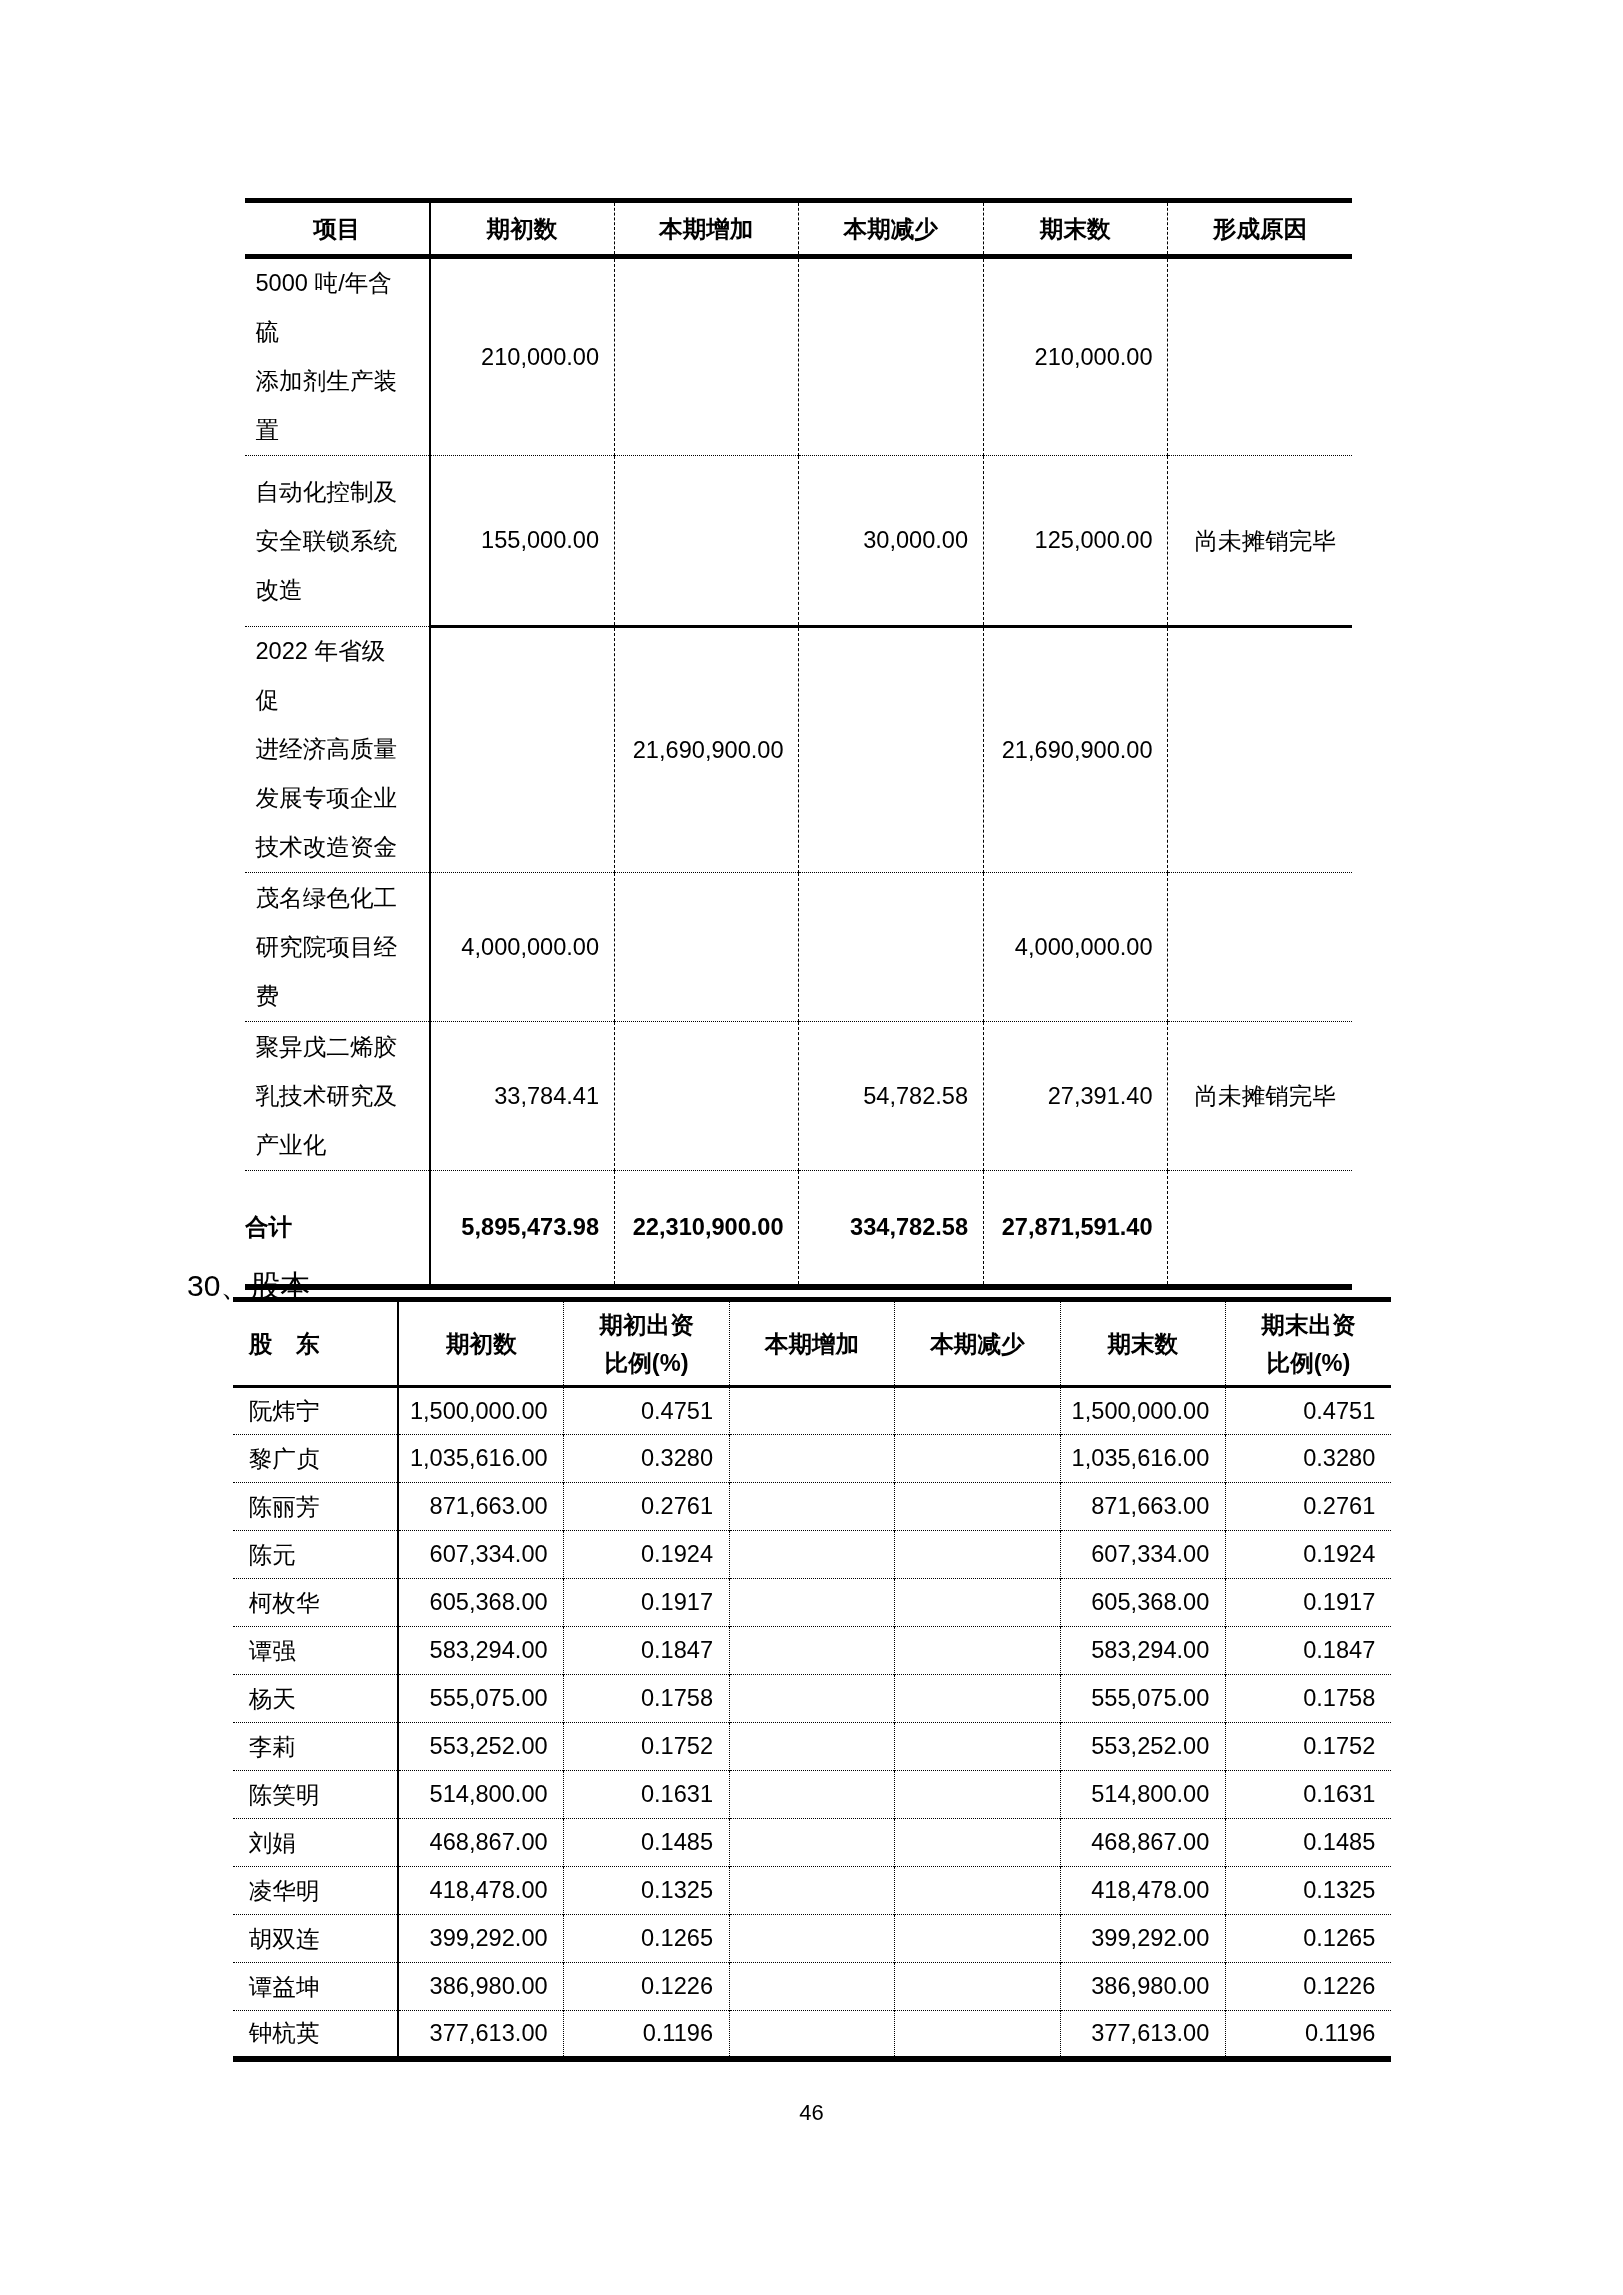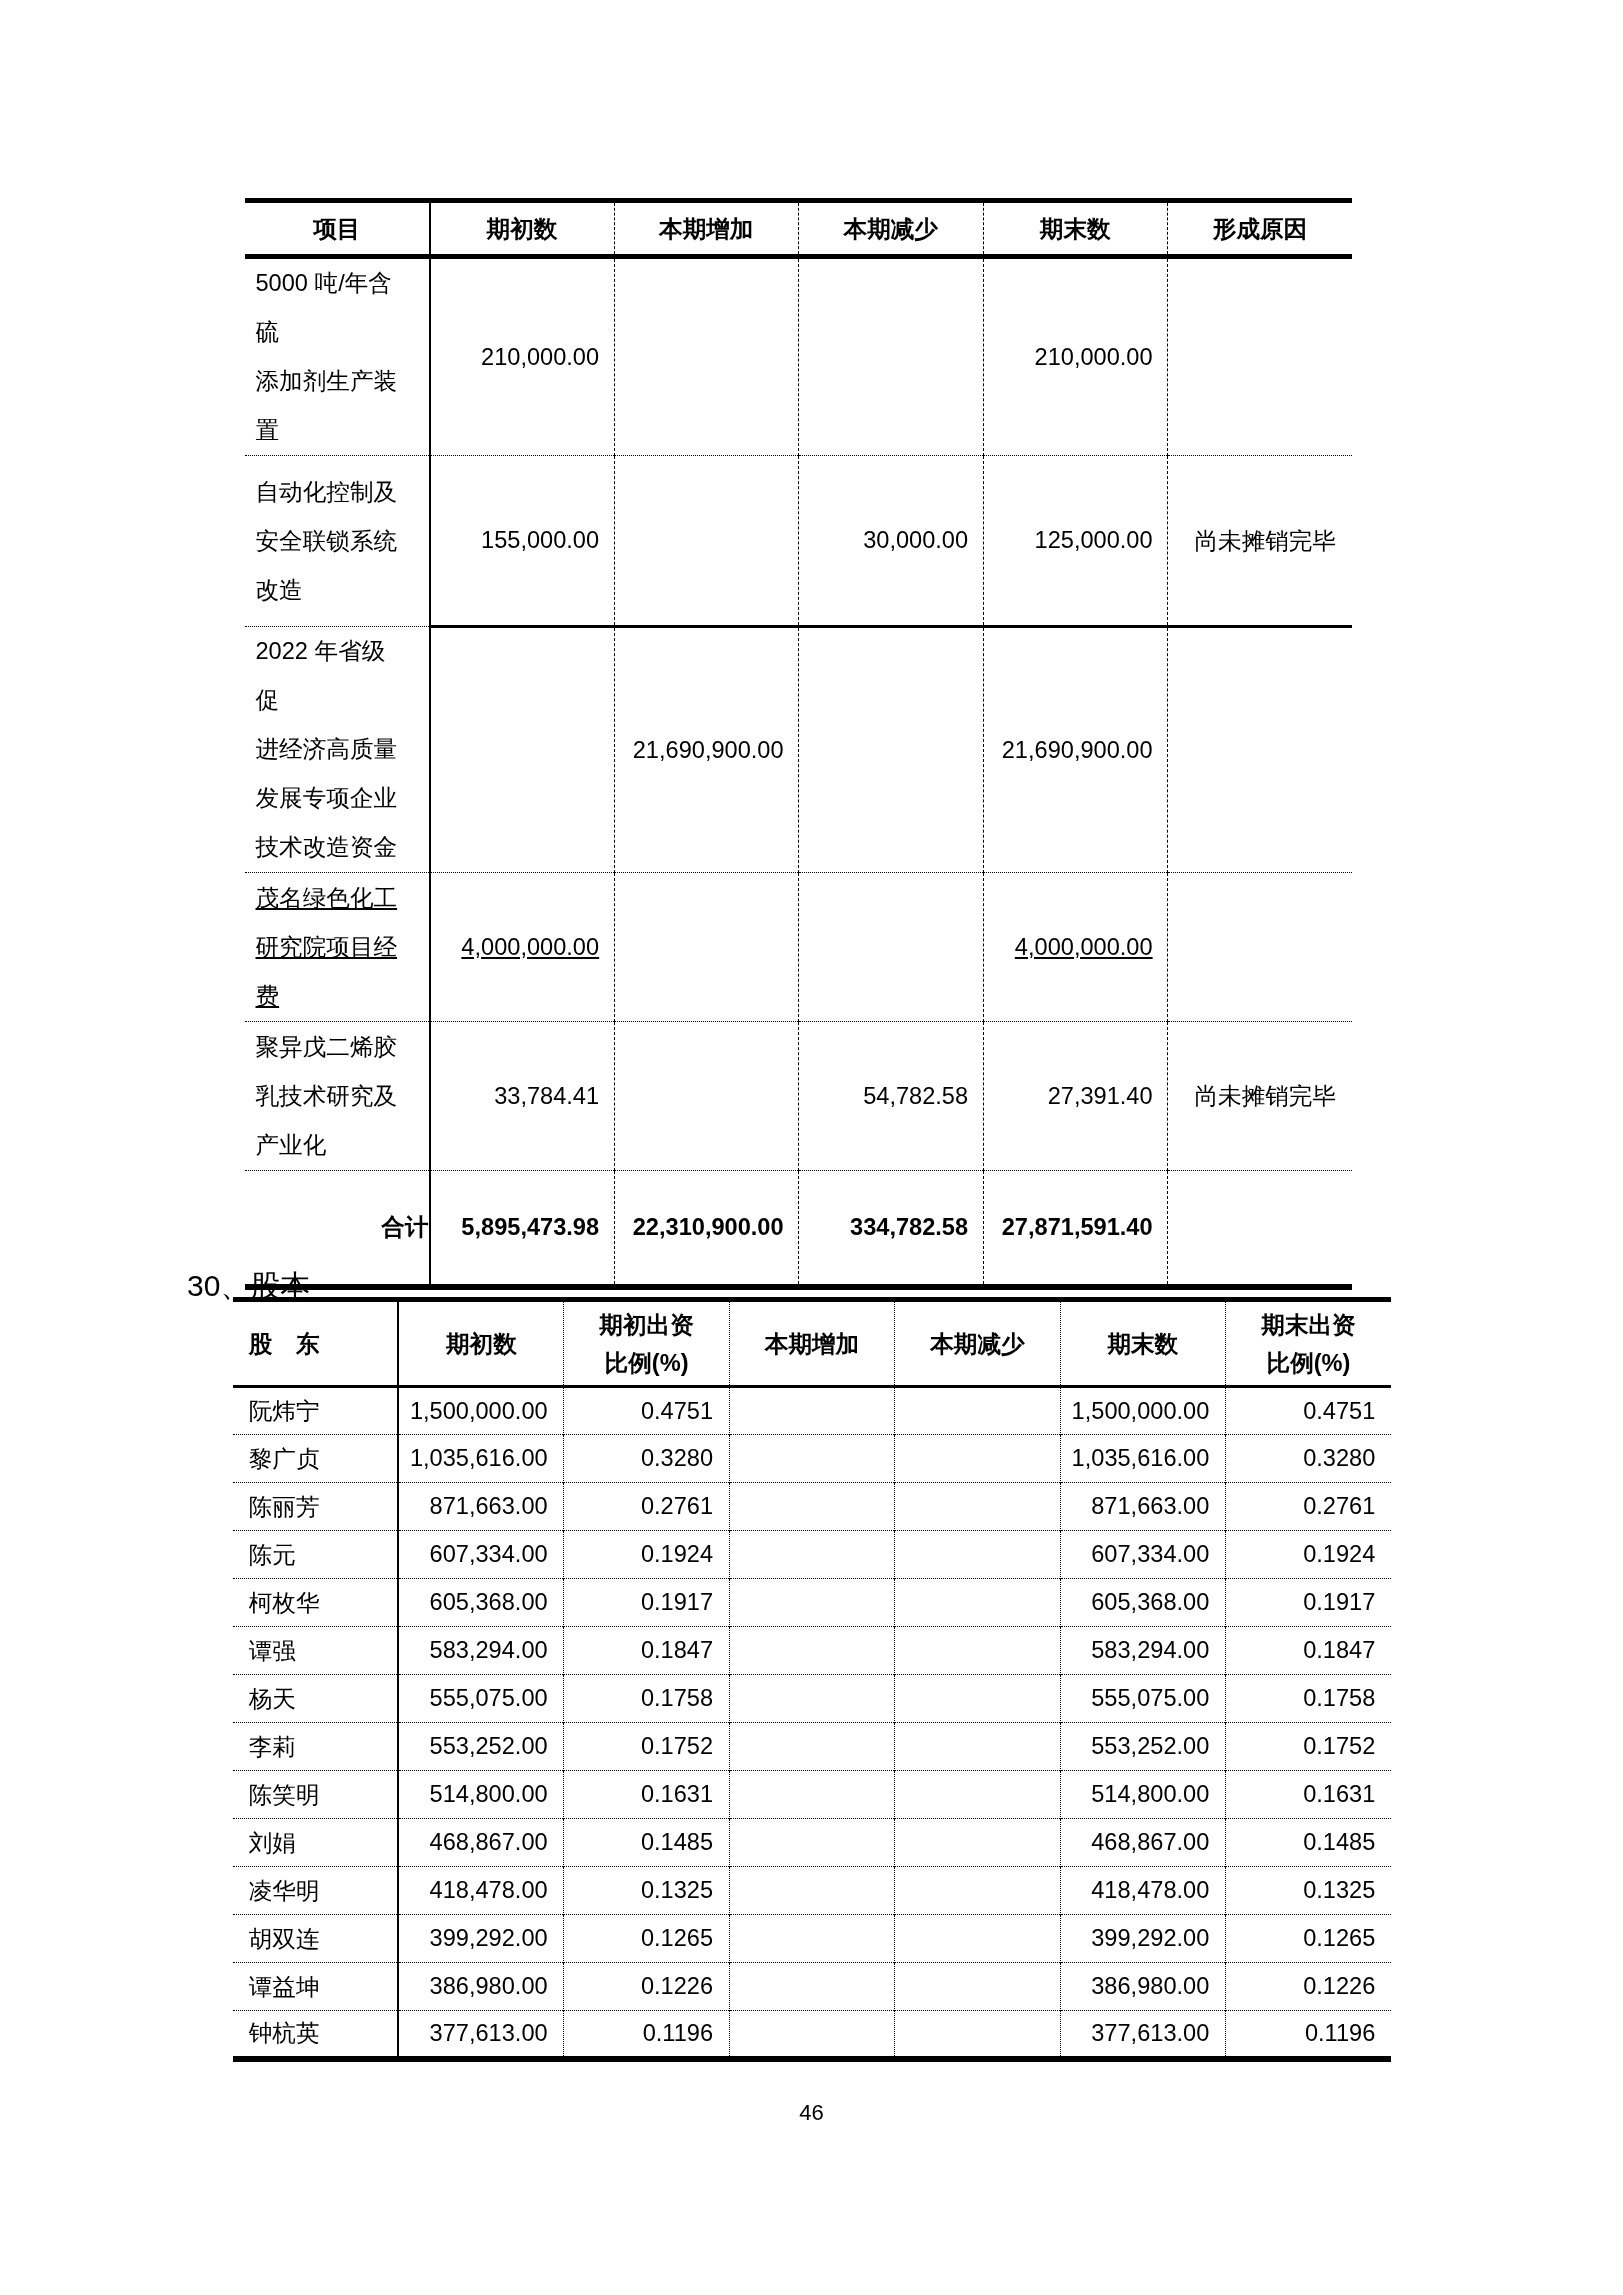"茂名绿色化工" #t1 tbody tr:nth-child(4) { text-decoration: underline -> none }
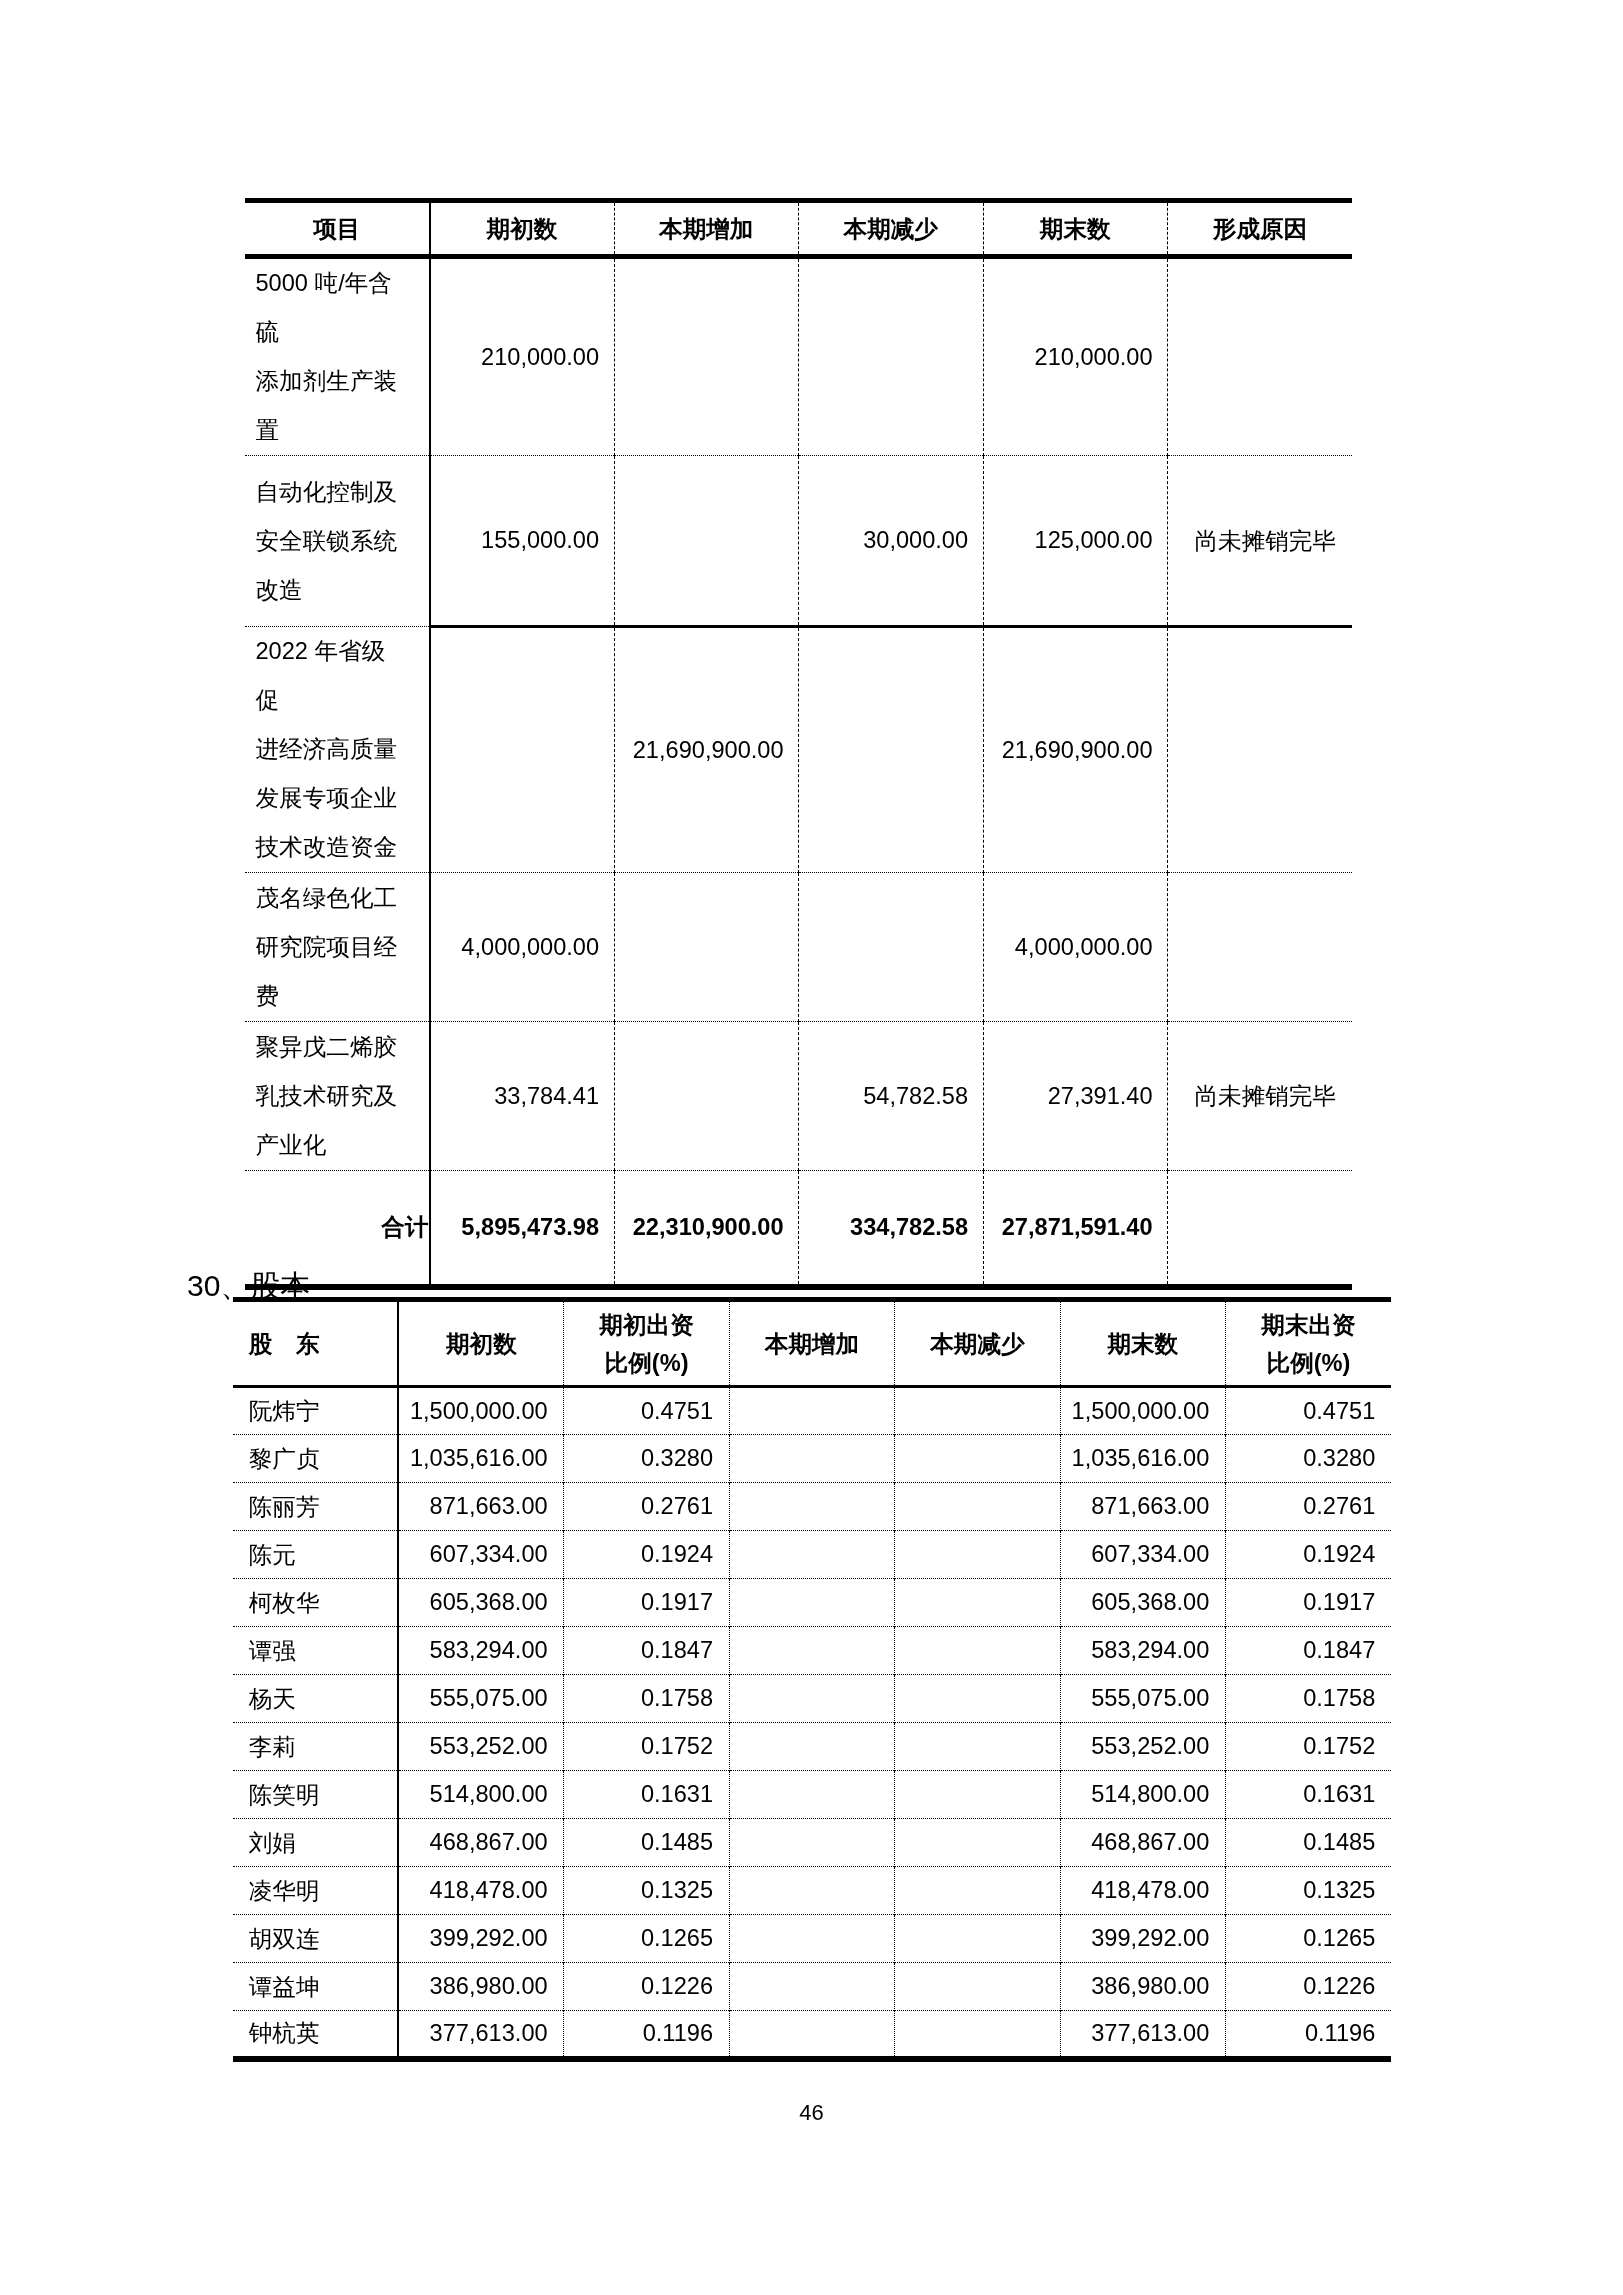"合计" #t1 tbody tr:last-child td.c0 { text-align: right -> left }
